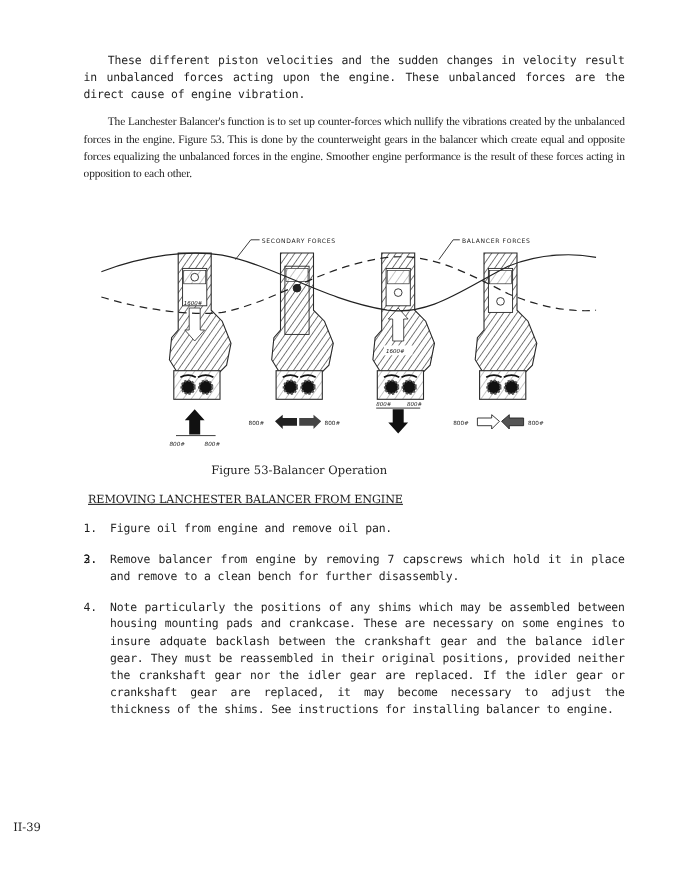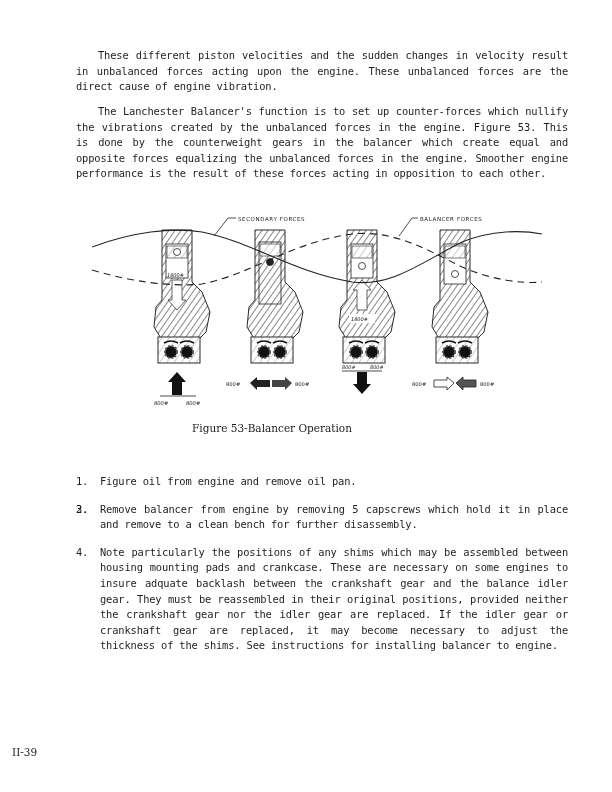"The Lanchester Balancer's function is" #p2 { font-family: none -> Liberation Serif, serif }
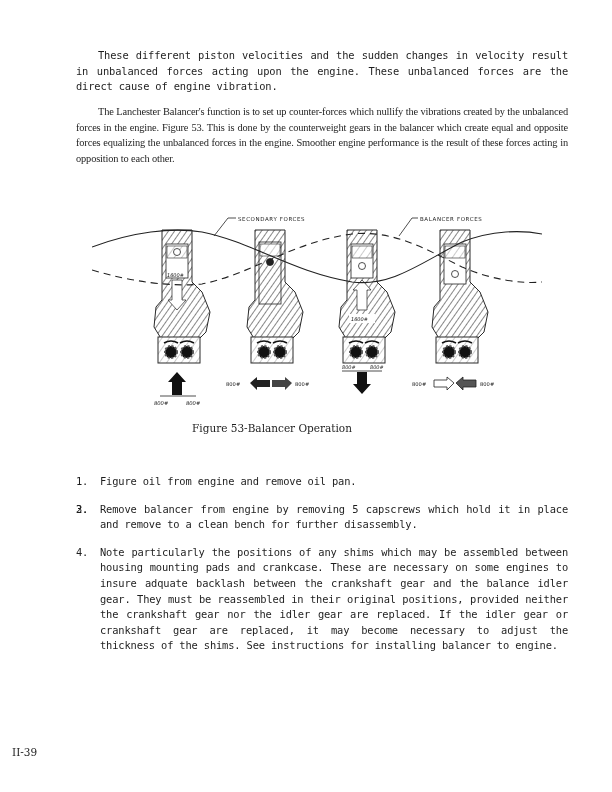"REMOVING LANCHESTER BALANCER FROM ENGINE" div.heading { html: none -> <div>REMOVING LANCHESTER BALANCER FROM ENGINE</div> }
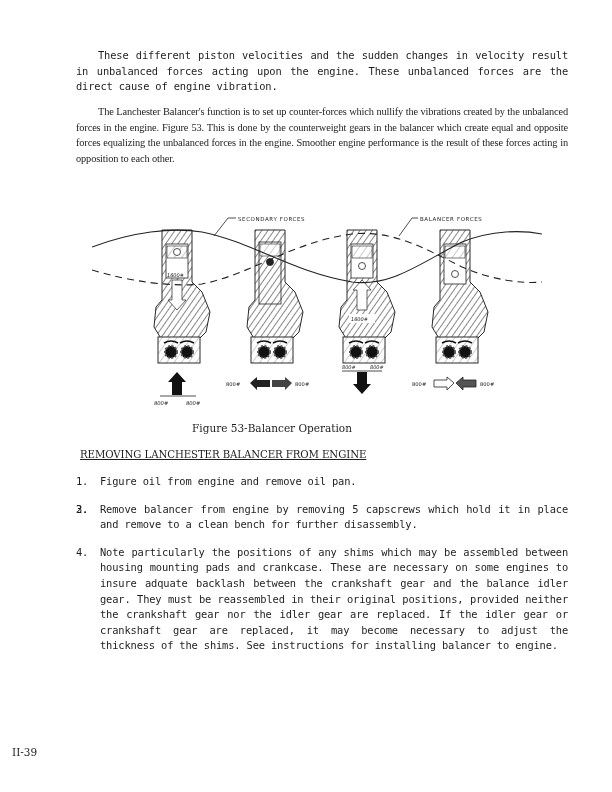"Remove balancer from engine by" span { text: 5 -> 7 }
